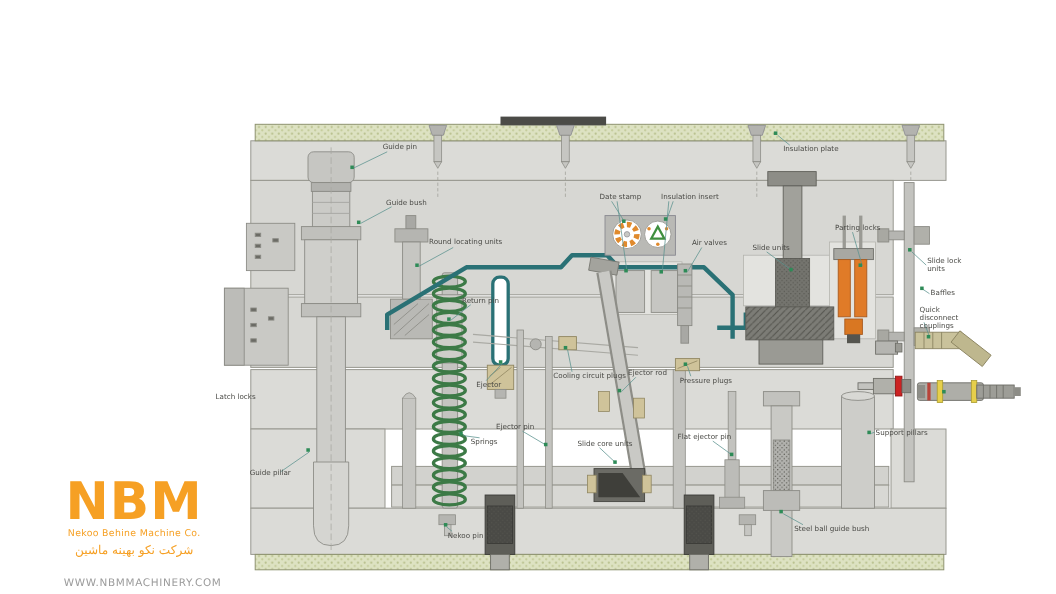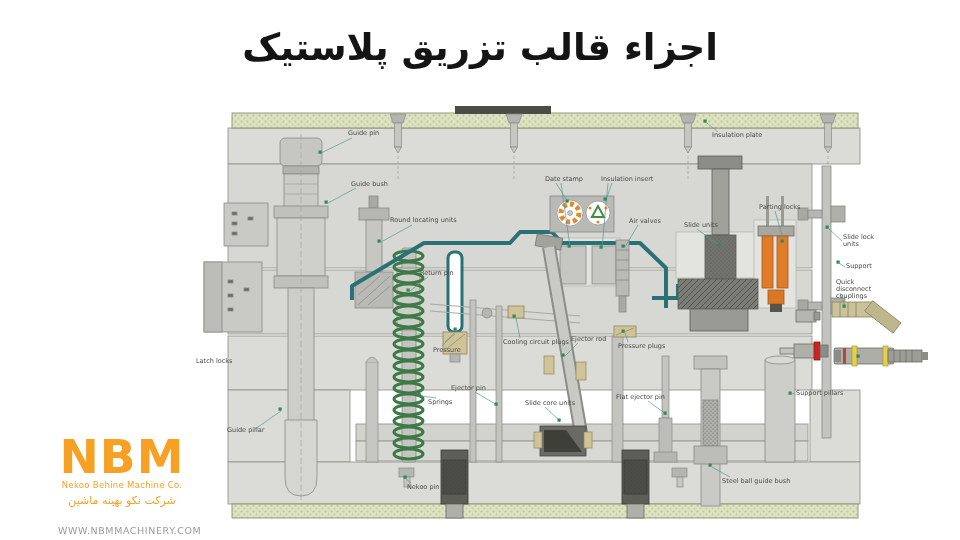"اجزاء قالب تزریق پلاستیک" div.page-title { html: <div>اجزاء قالب تزریق پلاستیک</div> -> none }
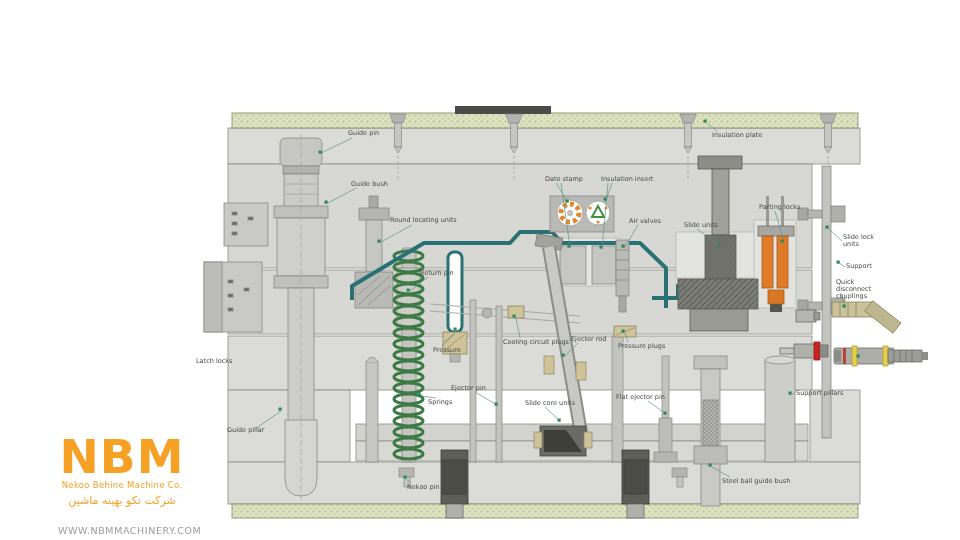"Support" div.lbl { text: Support -> Baffles }
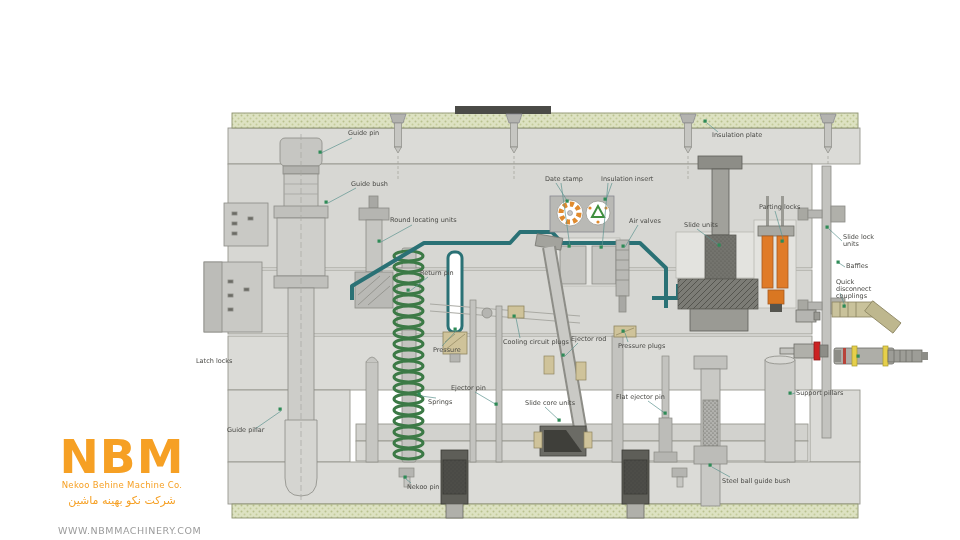"Pressure" div.lbl { text: Pressure -> Ejector }
